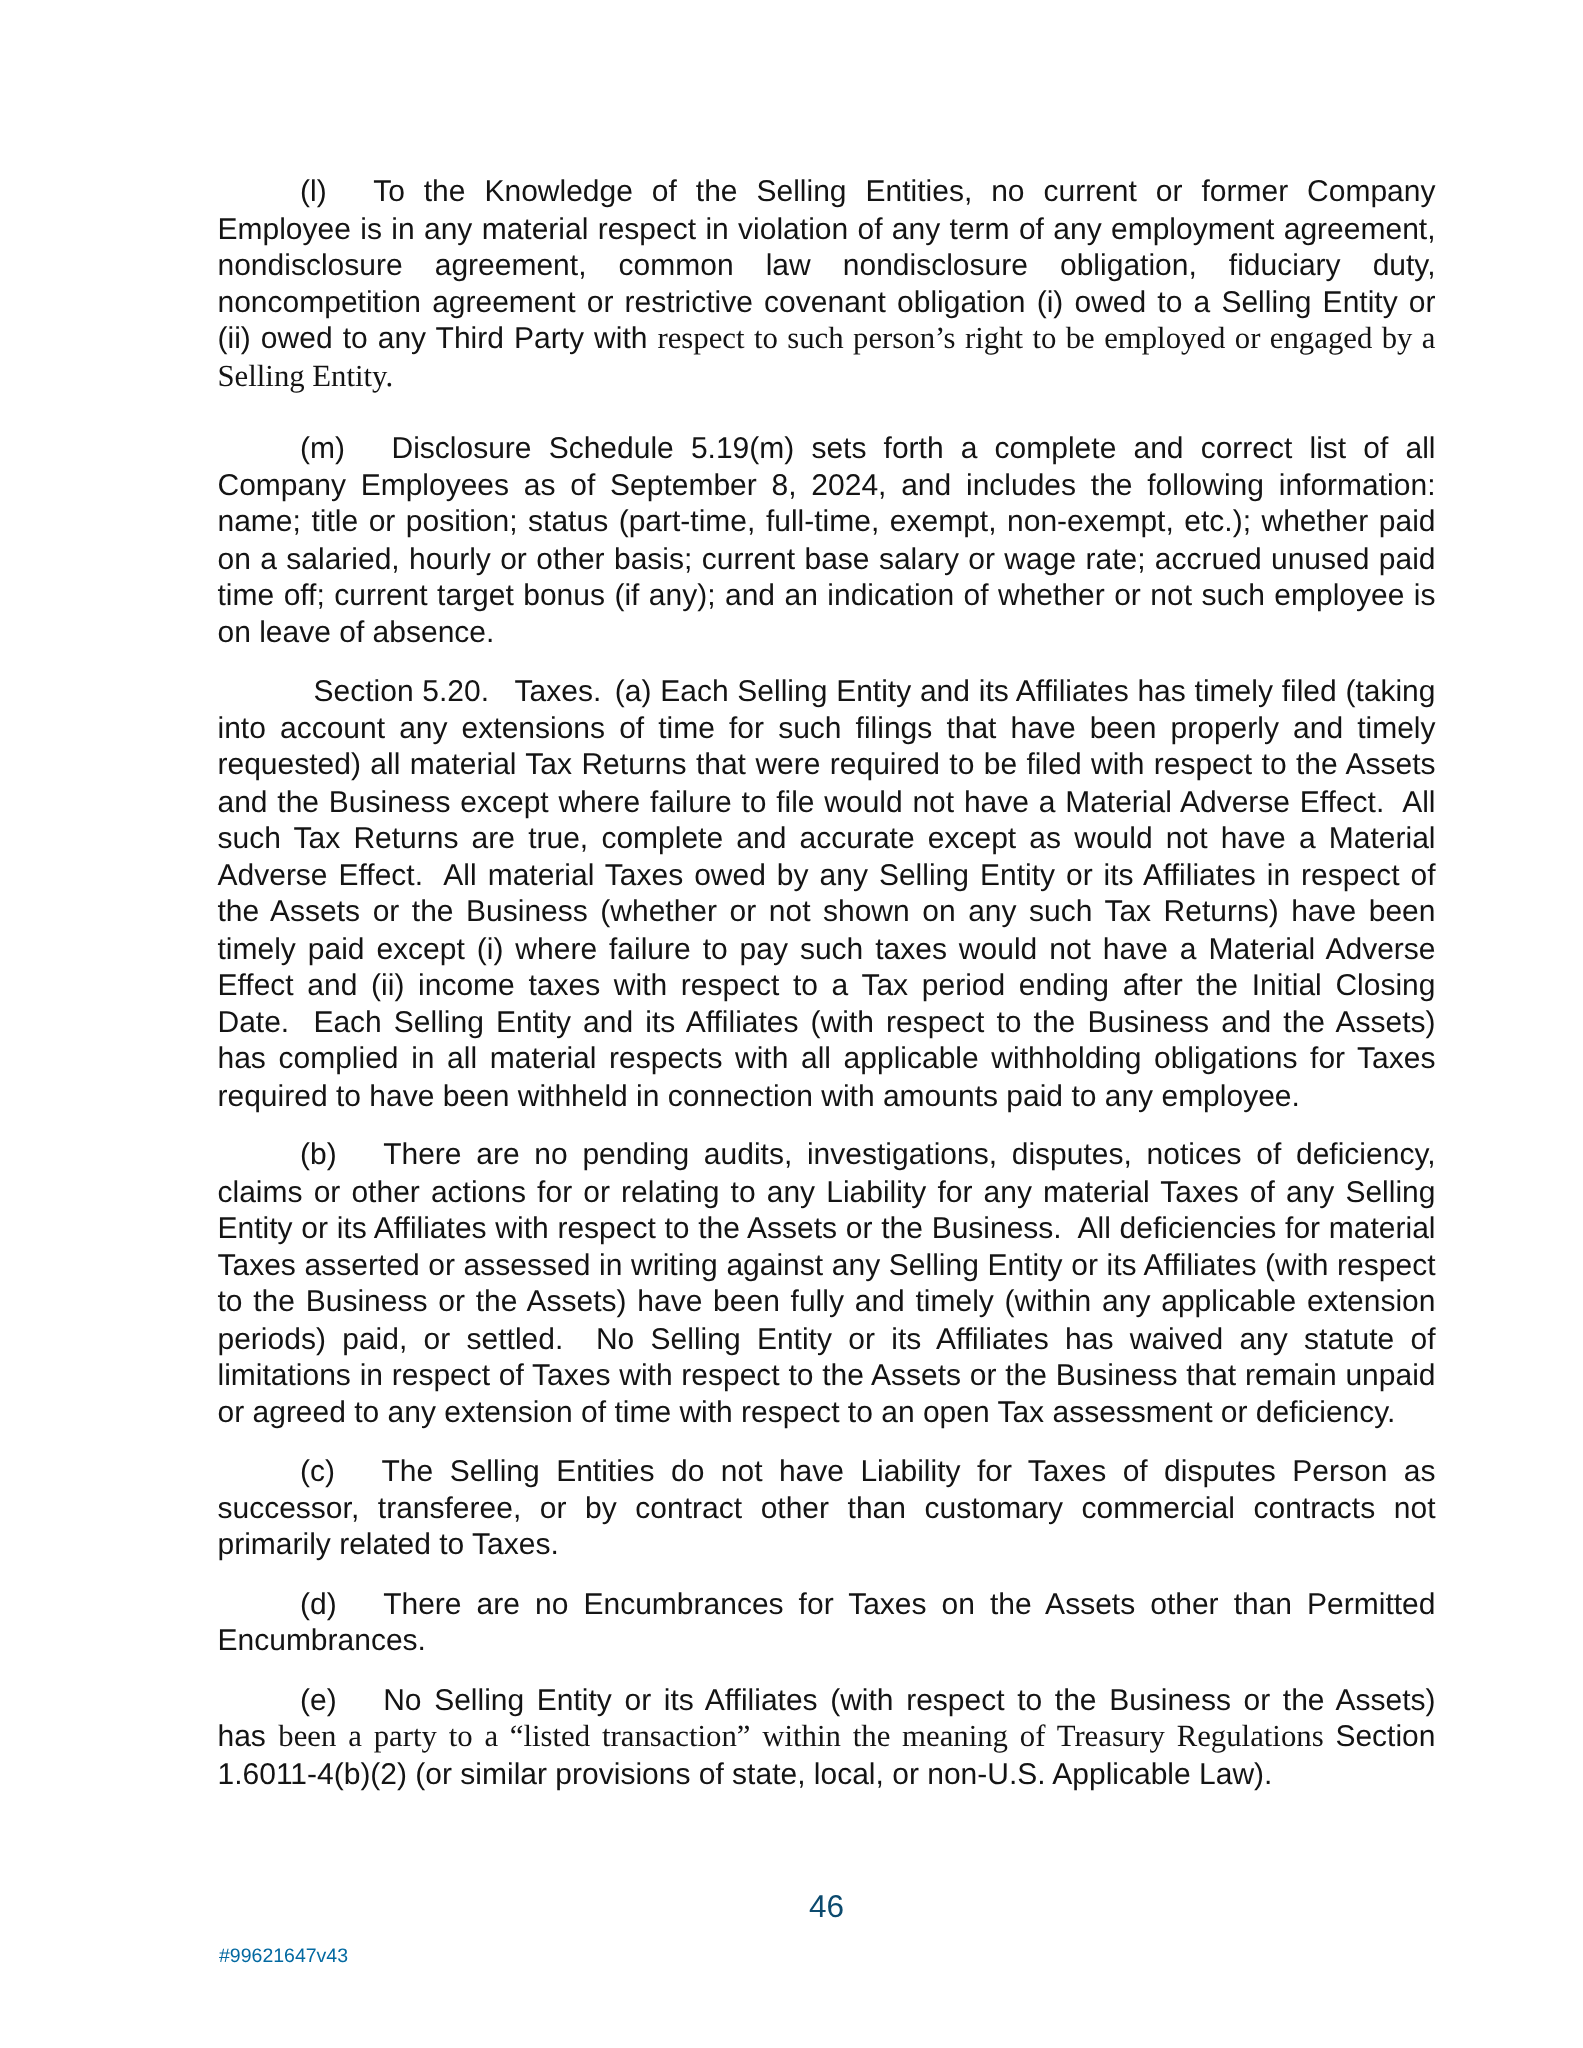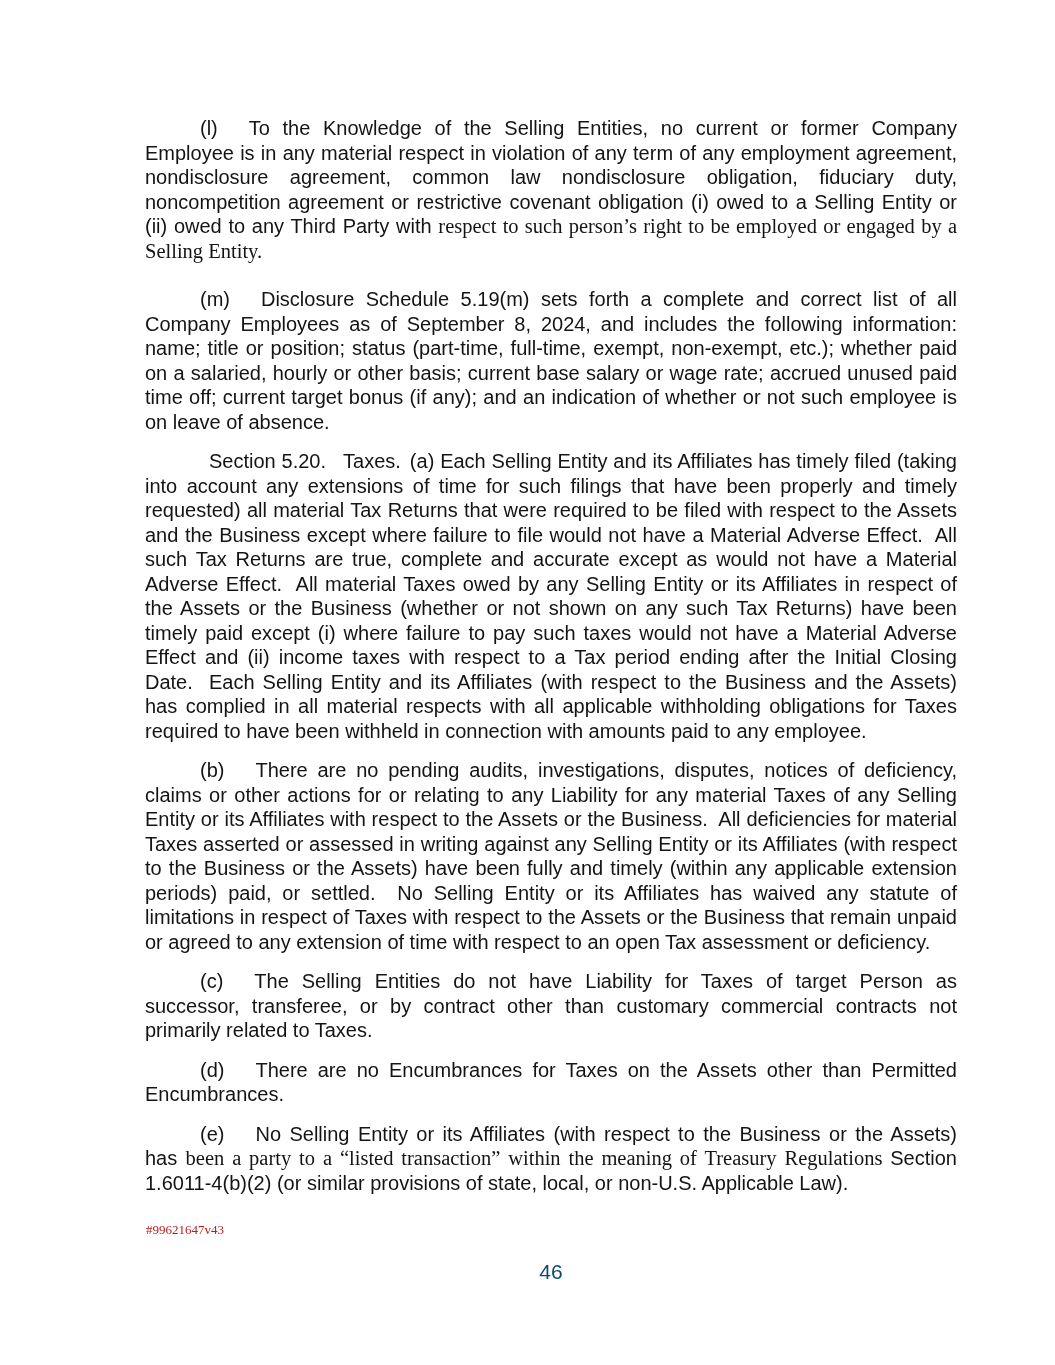"The Selling Entities do not" span.sans { text: target -> disputes }
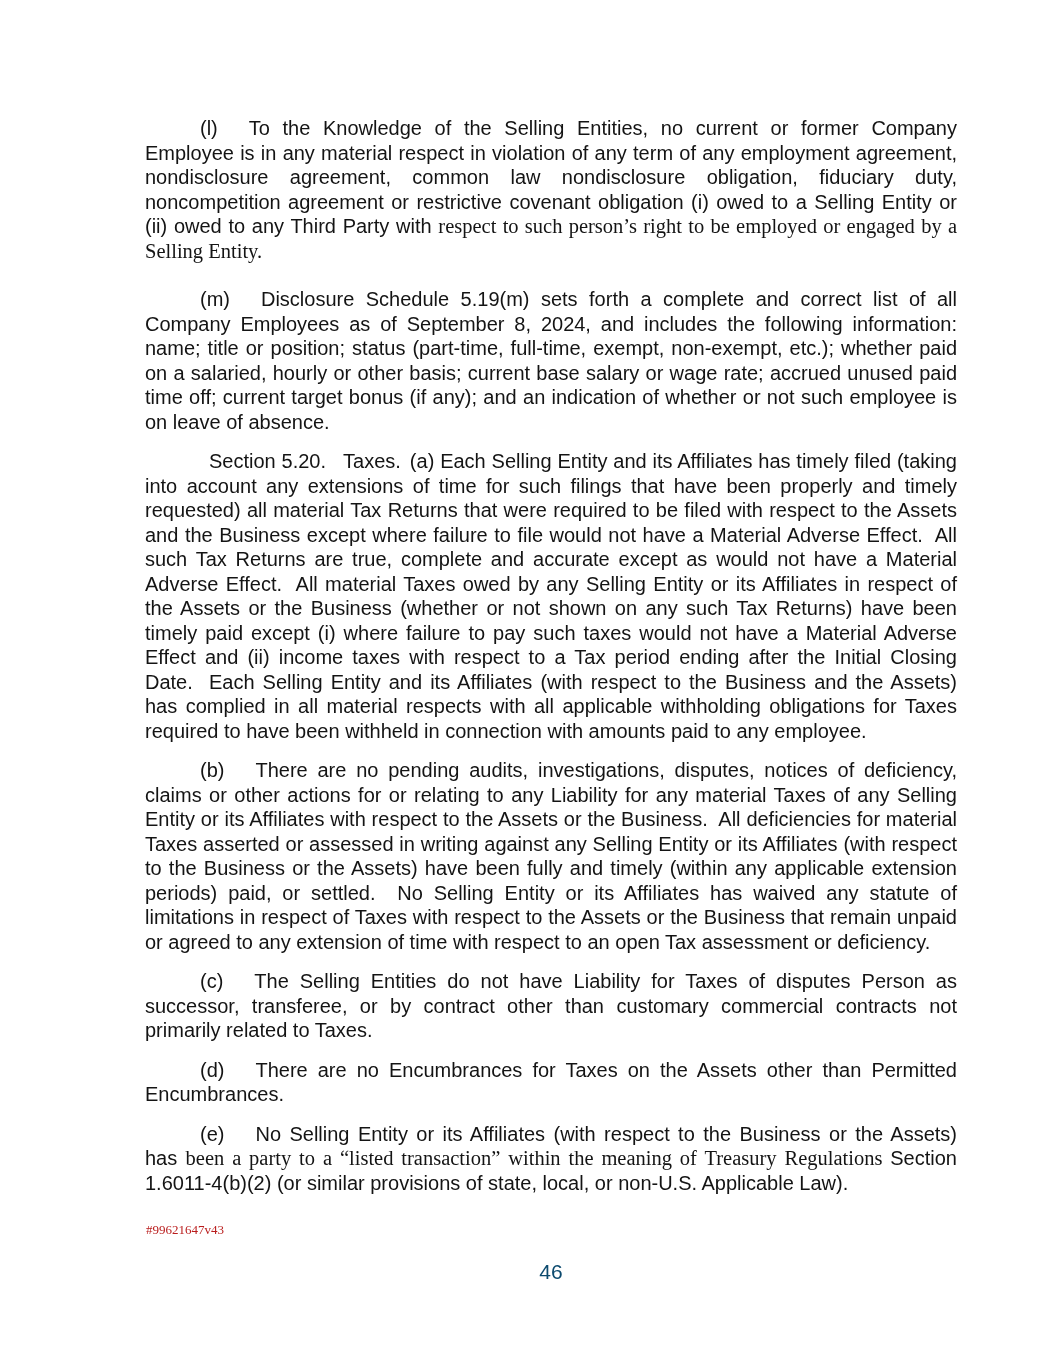"#99621647v43" .footer-doc-id { color: #b91c1c -> #0369a1; font-family: Liberation Serif, serif -> Liberation Sans, sans-serif; top: 1222px -> 1296px }
